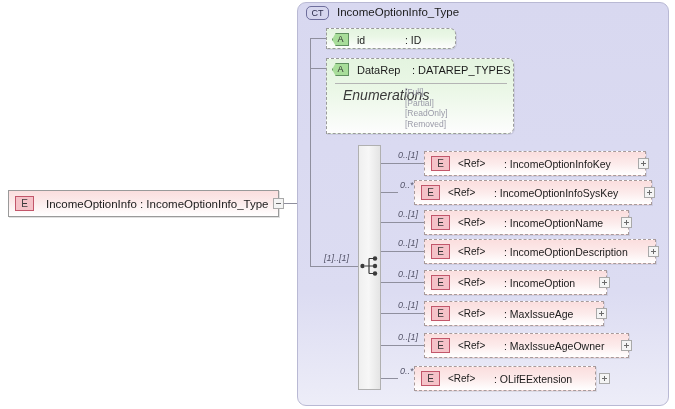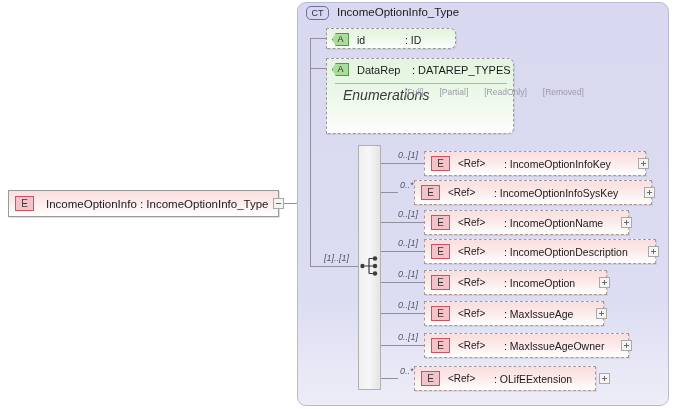"[Full]" .enum-values { flex-direction: row -> column; gap: 16px -> none }
